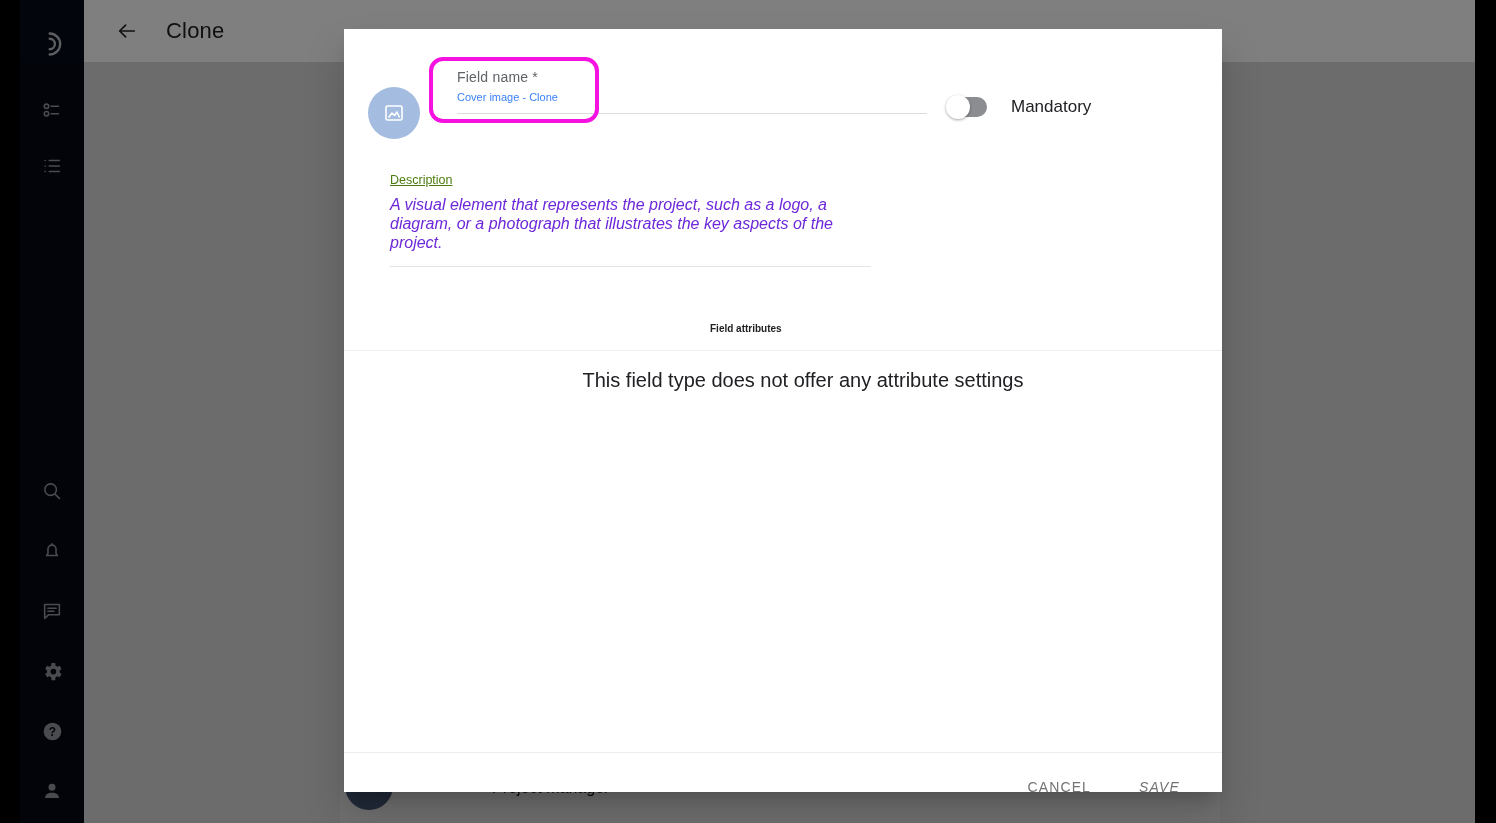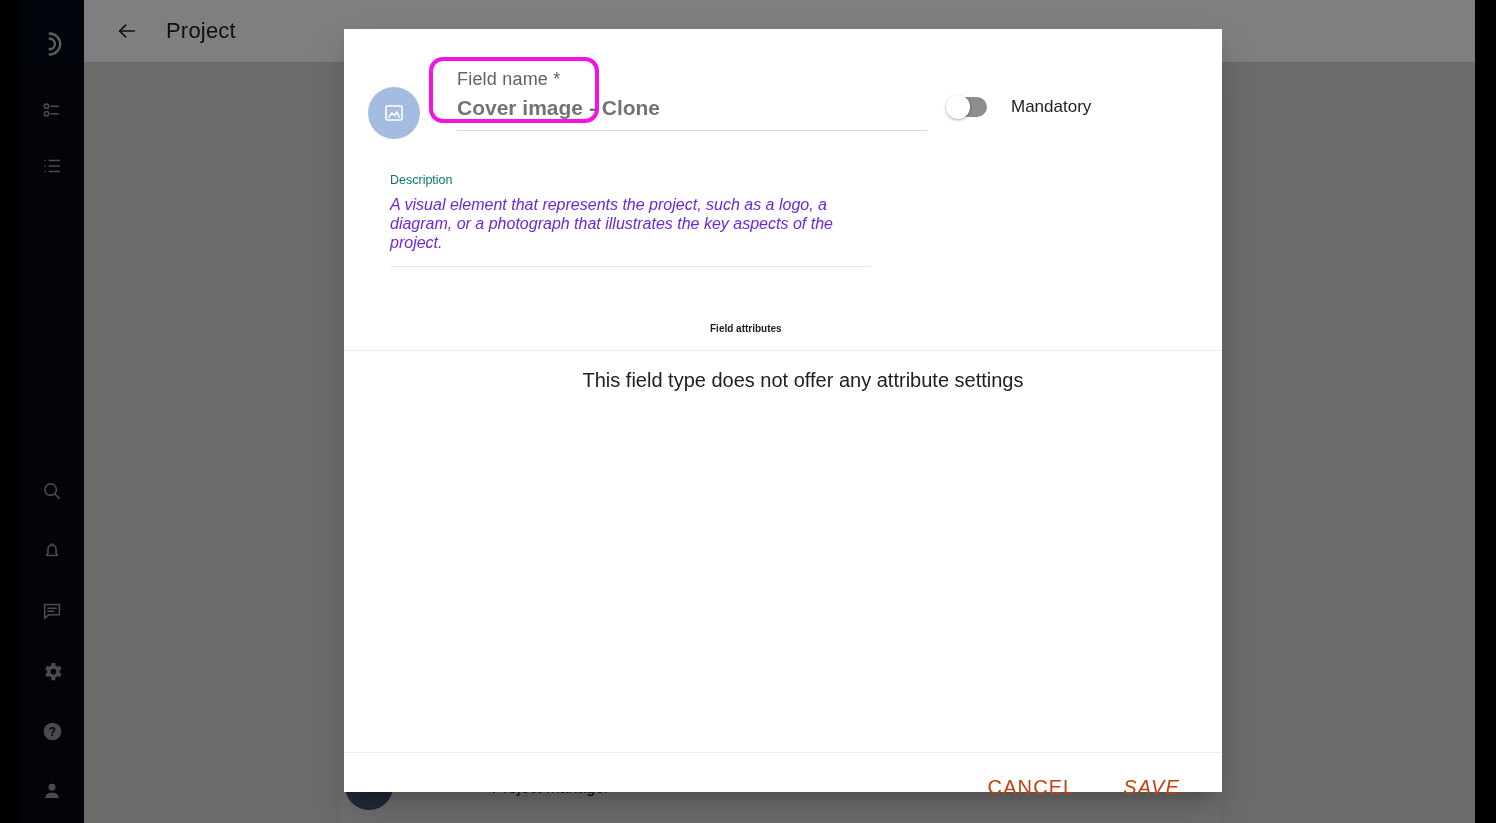"Project" div.page-title { text: Project -> Clone }
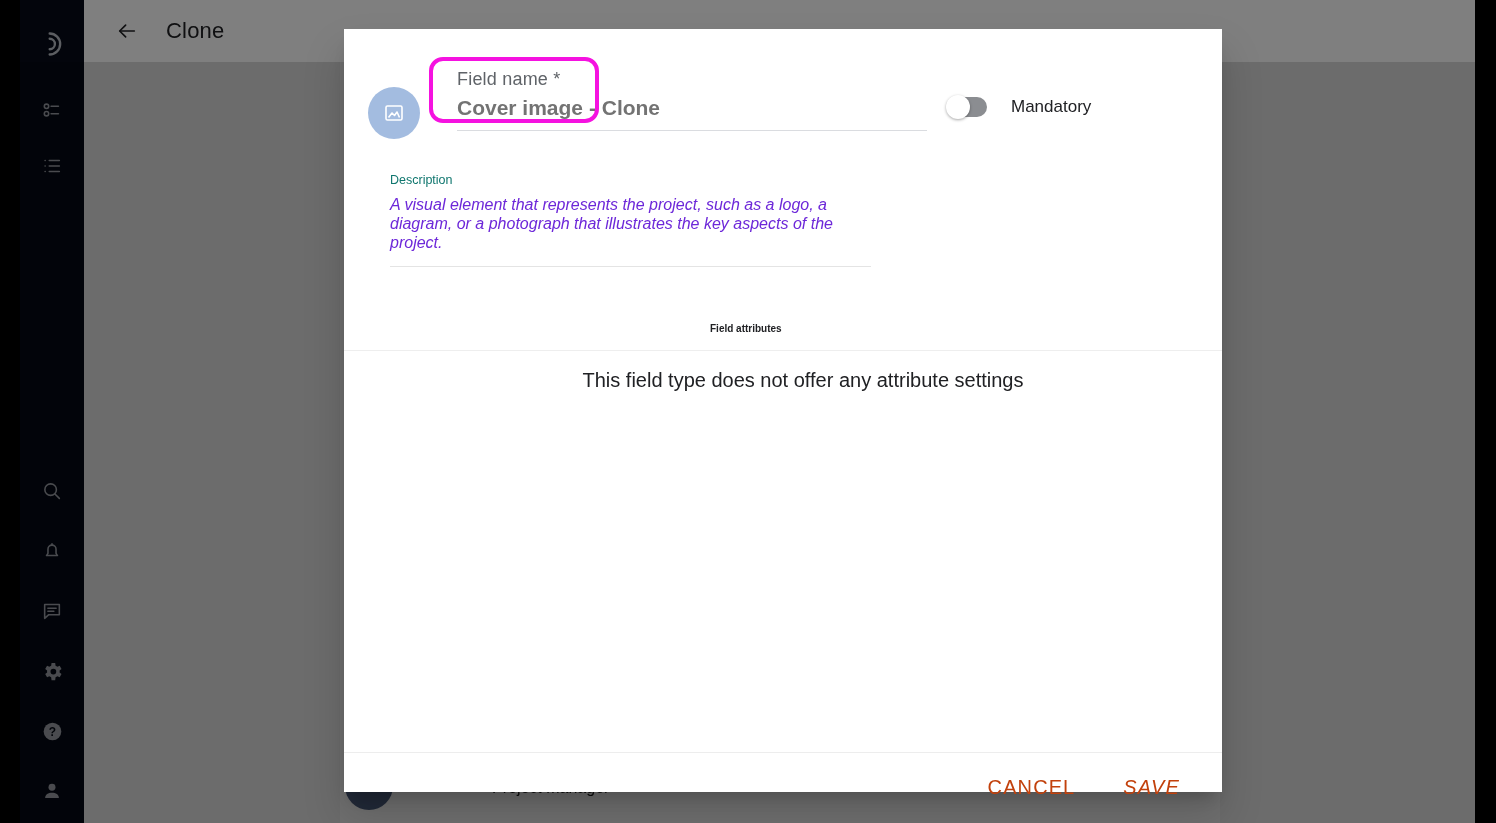"Field name *" .flt-label { font-size: 18px -> 14px }
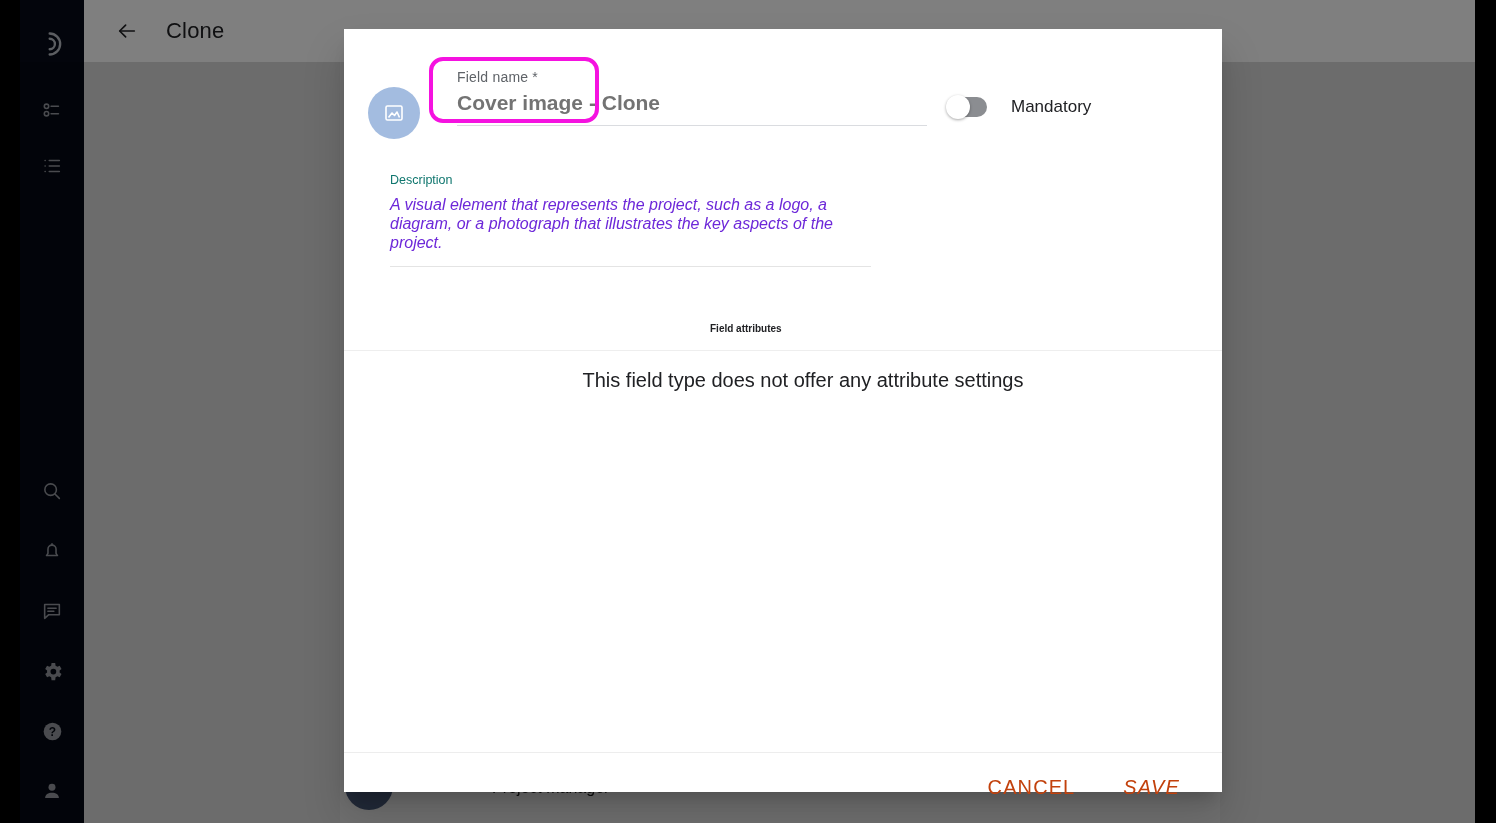"Cover image - Clone" .flt-value { color: #737373 -> #3b82f6; font-size: 21px -> 11px; font-weight: bold -> none }
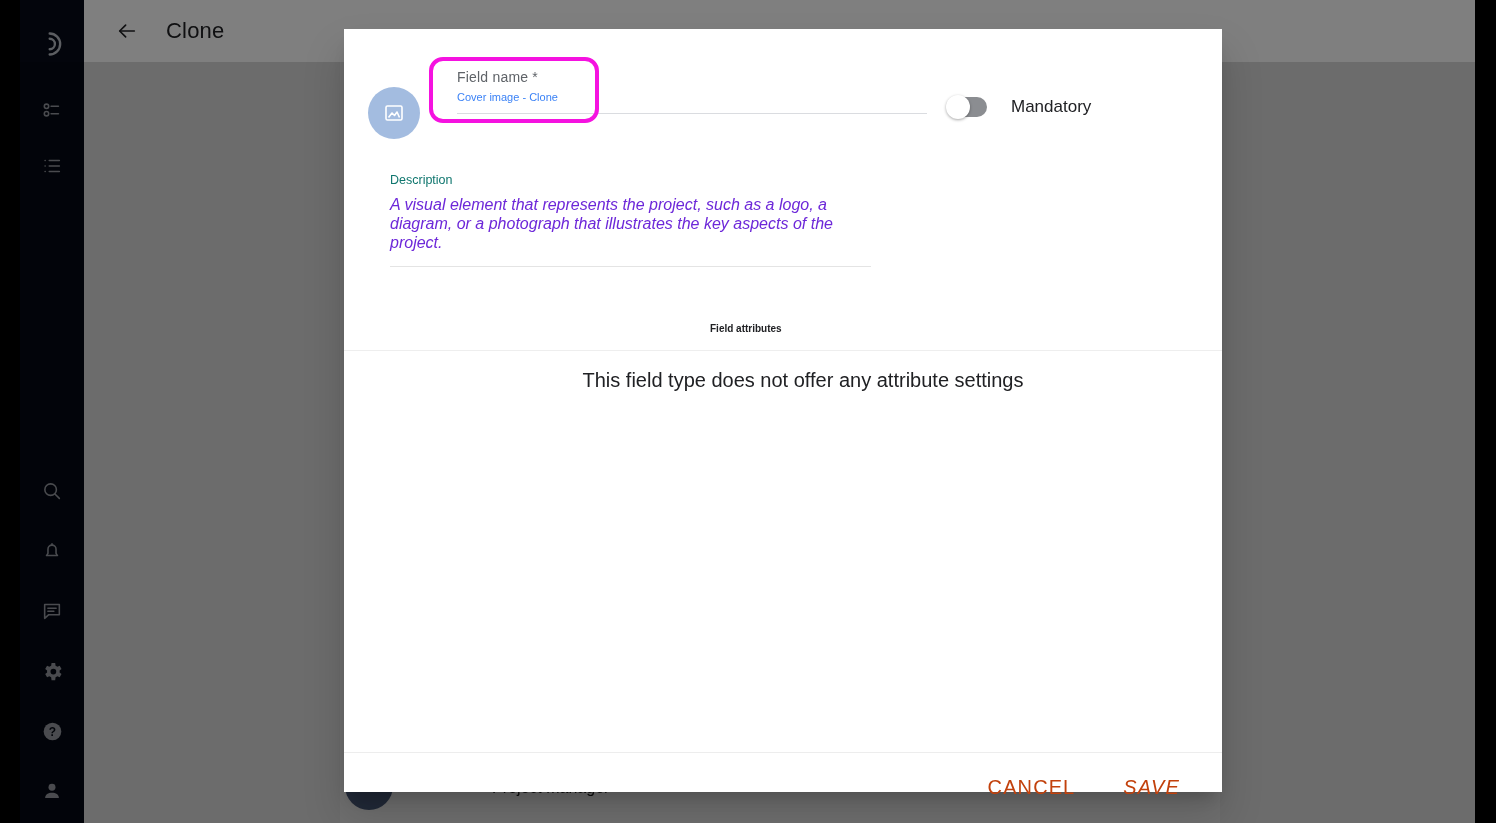"Description" .desc-label { color: #0f766e -> #4d7c0f; text-decoration: none -> underline }
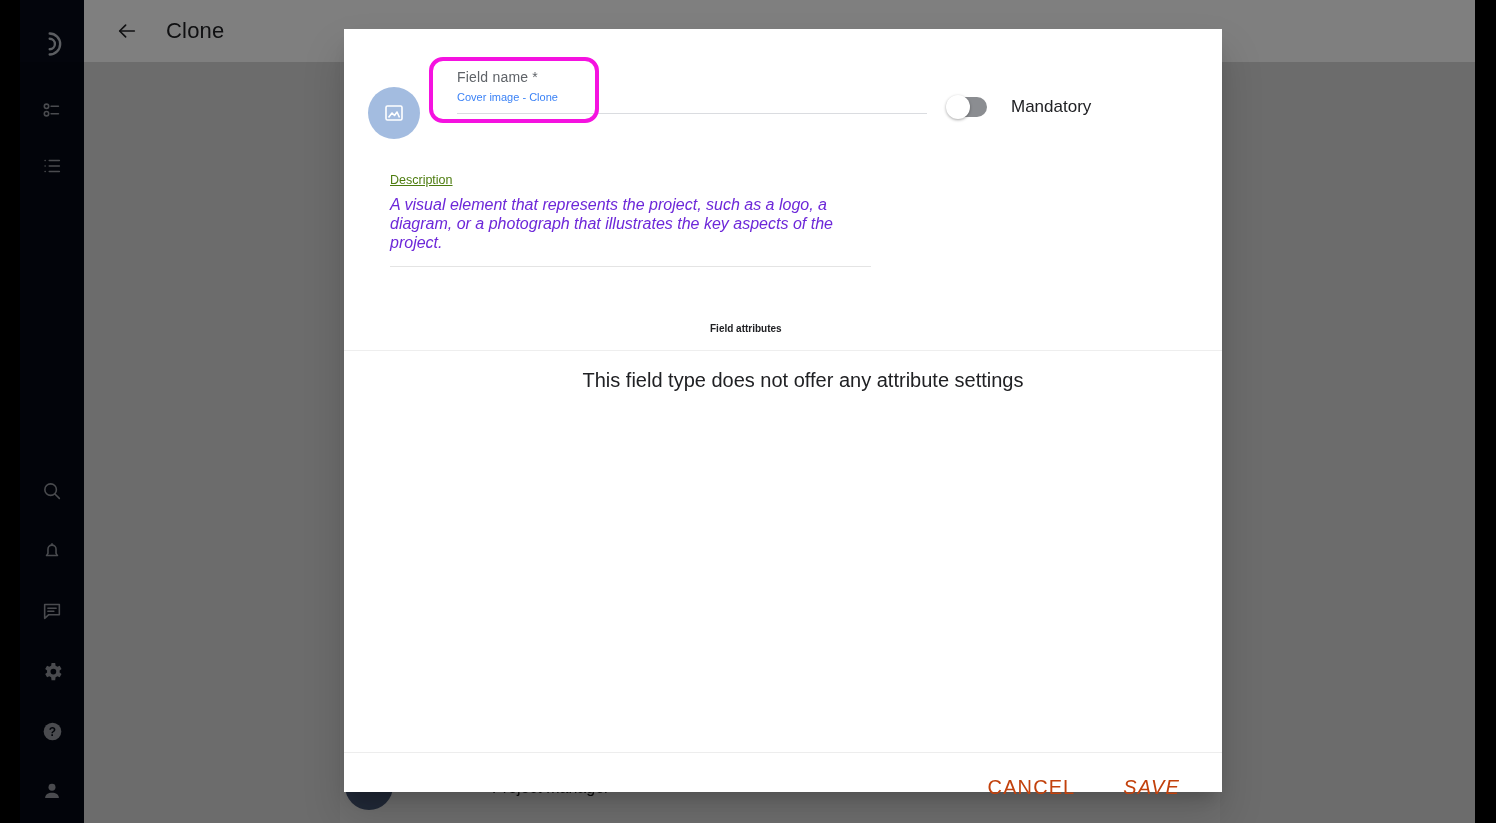"CANCEL" .flat-btn { color: #c2410c -> #737373; font-size: 20px -> 14px }
